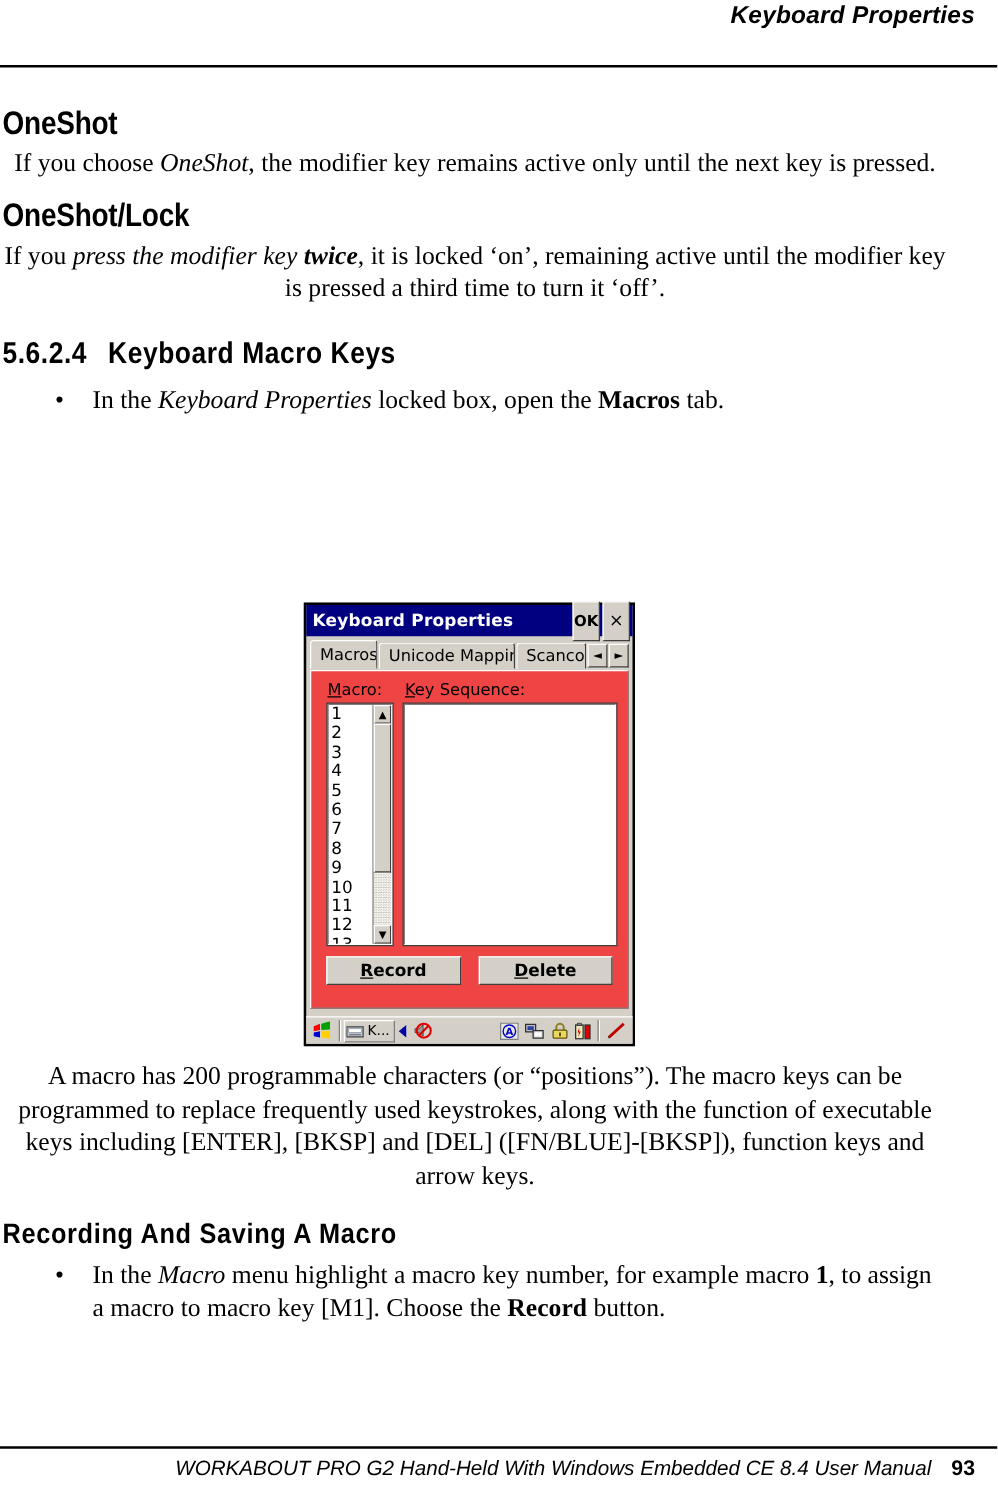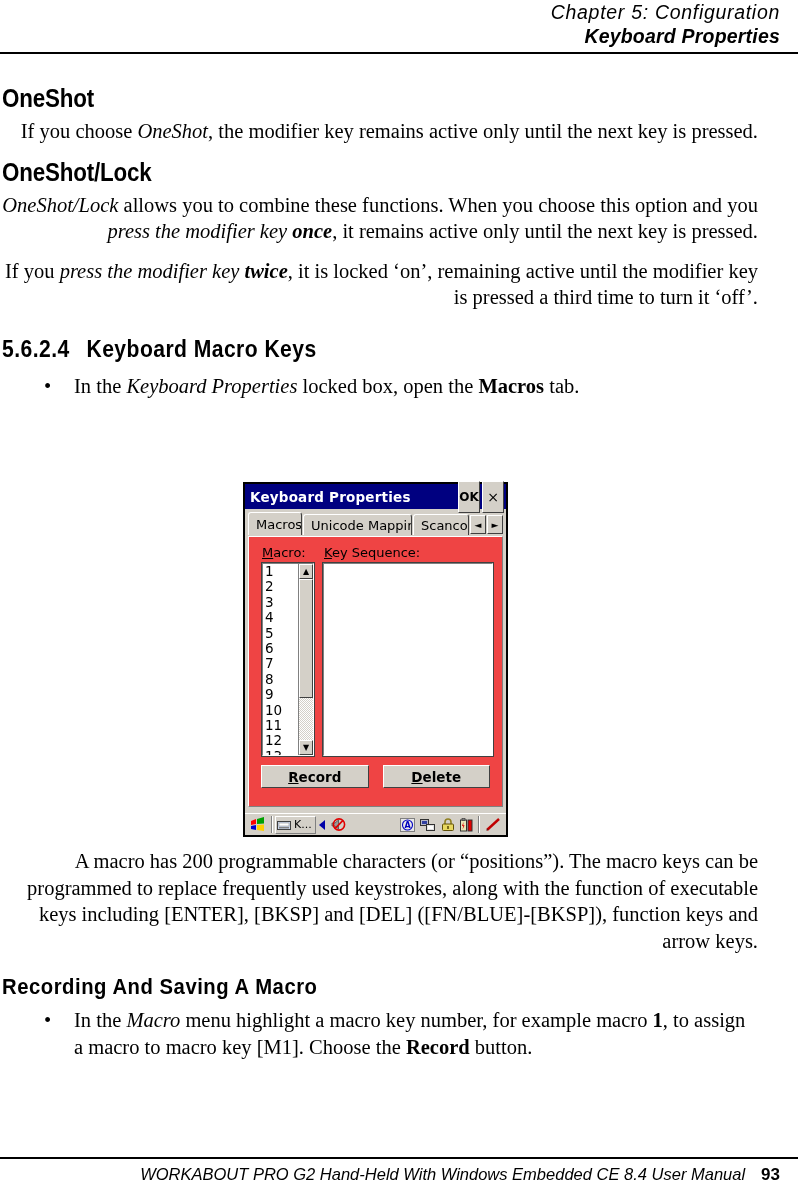"Chapter 5: Configuration" div.chapter-line { html: <div>Chapter 5: Configuration</div> -> none }
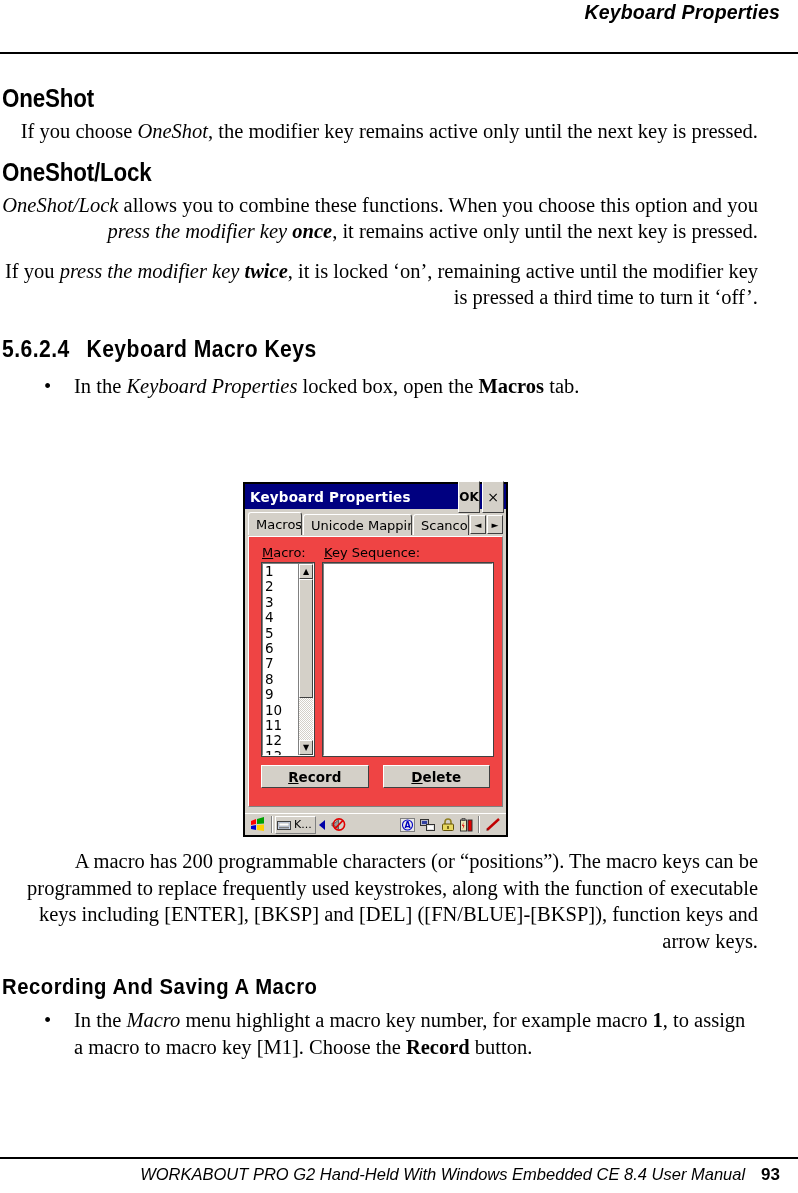"If you choose OneShot, the" p.body { text-align: right -> center }
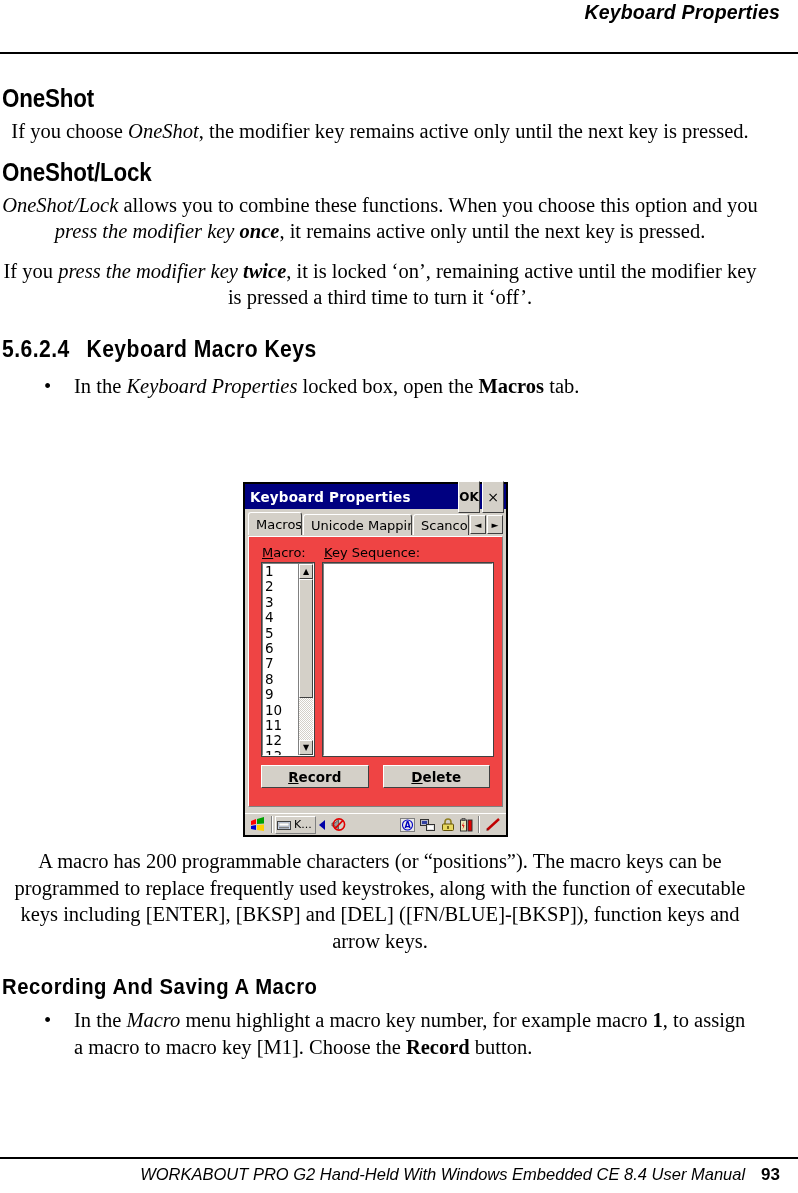"OneShot/Lock allows you to combine" p.body { html: <p><em>OneShot/Lock</em><span> allows you to combine these functions. When you choose this option and you </span><em>press the modifier key </em><span>once</span><span>, it remains active only until the next key is pressed.</span></p> -> none }
